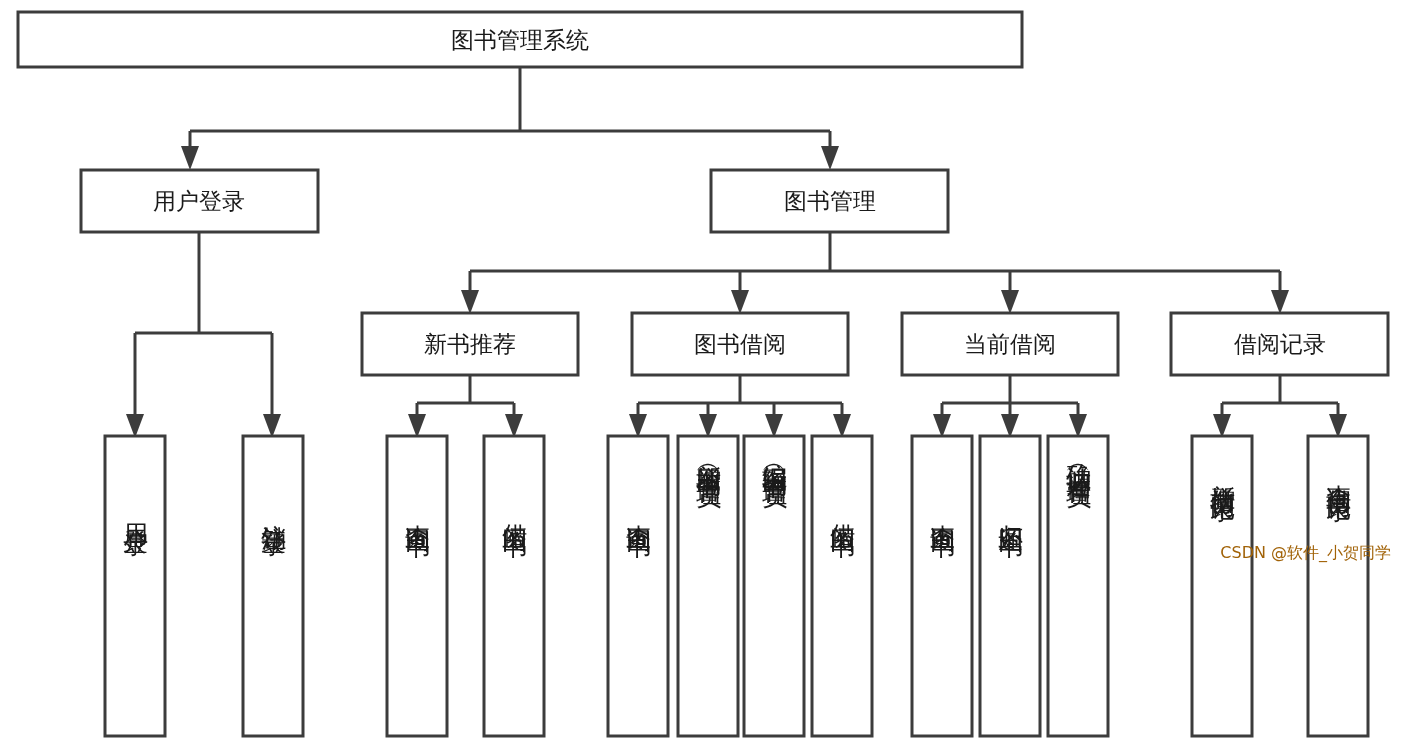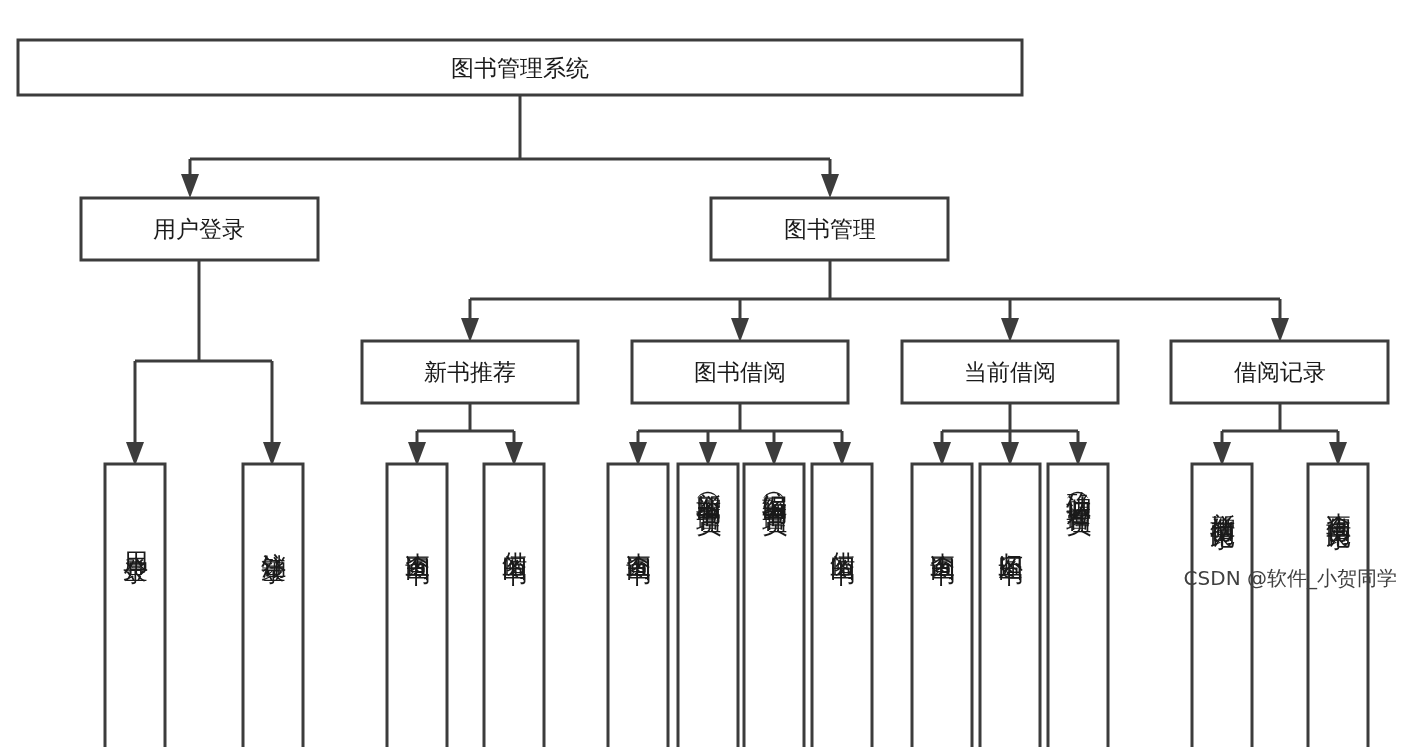"图书管理系统" #diagram-root { margin-top: 28px -> none }
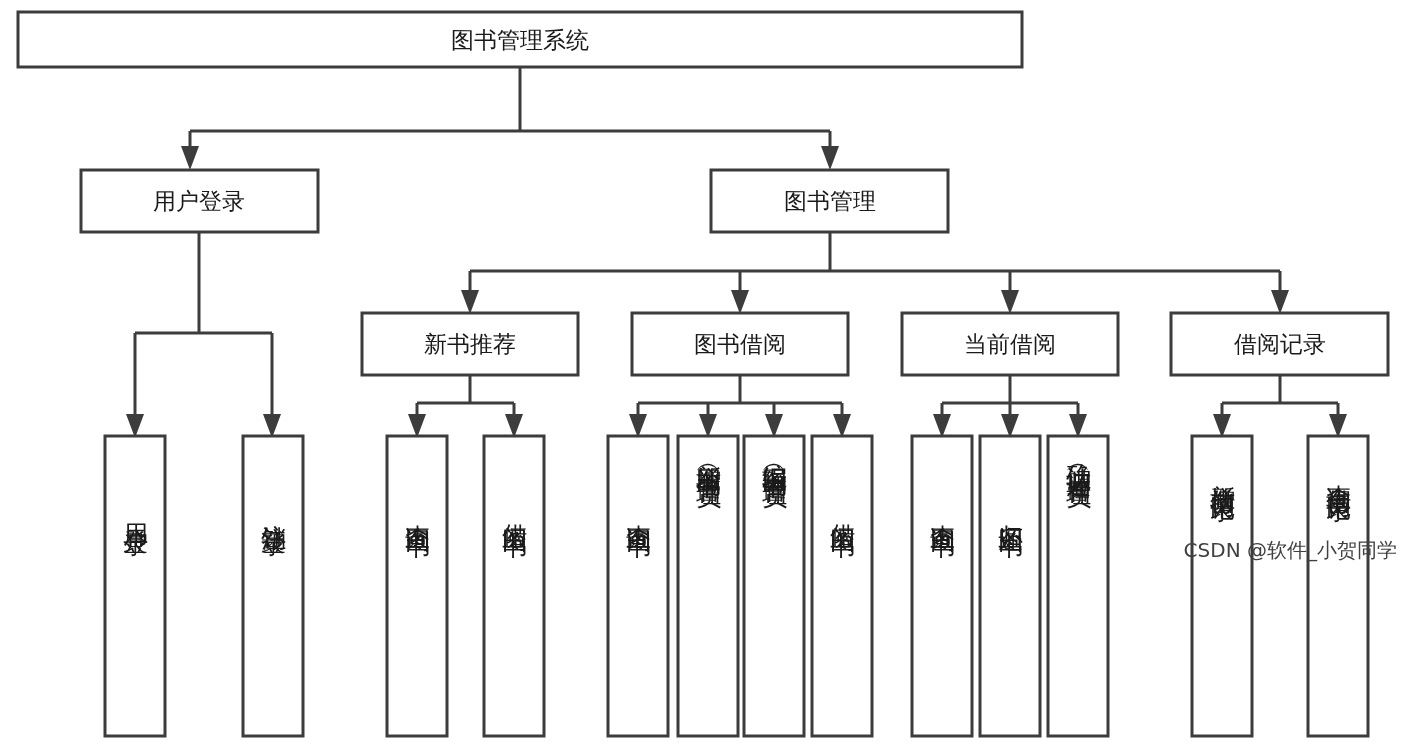"CSDN @软件_小贺同学" .watermark { color: #404040 -> #a16207; font-size: 20px -> 16px; right: 8px -> 14px }
